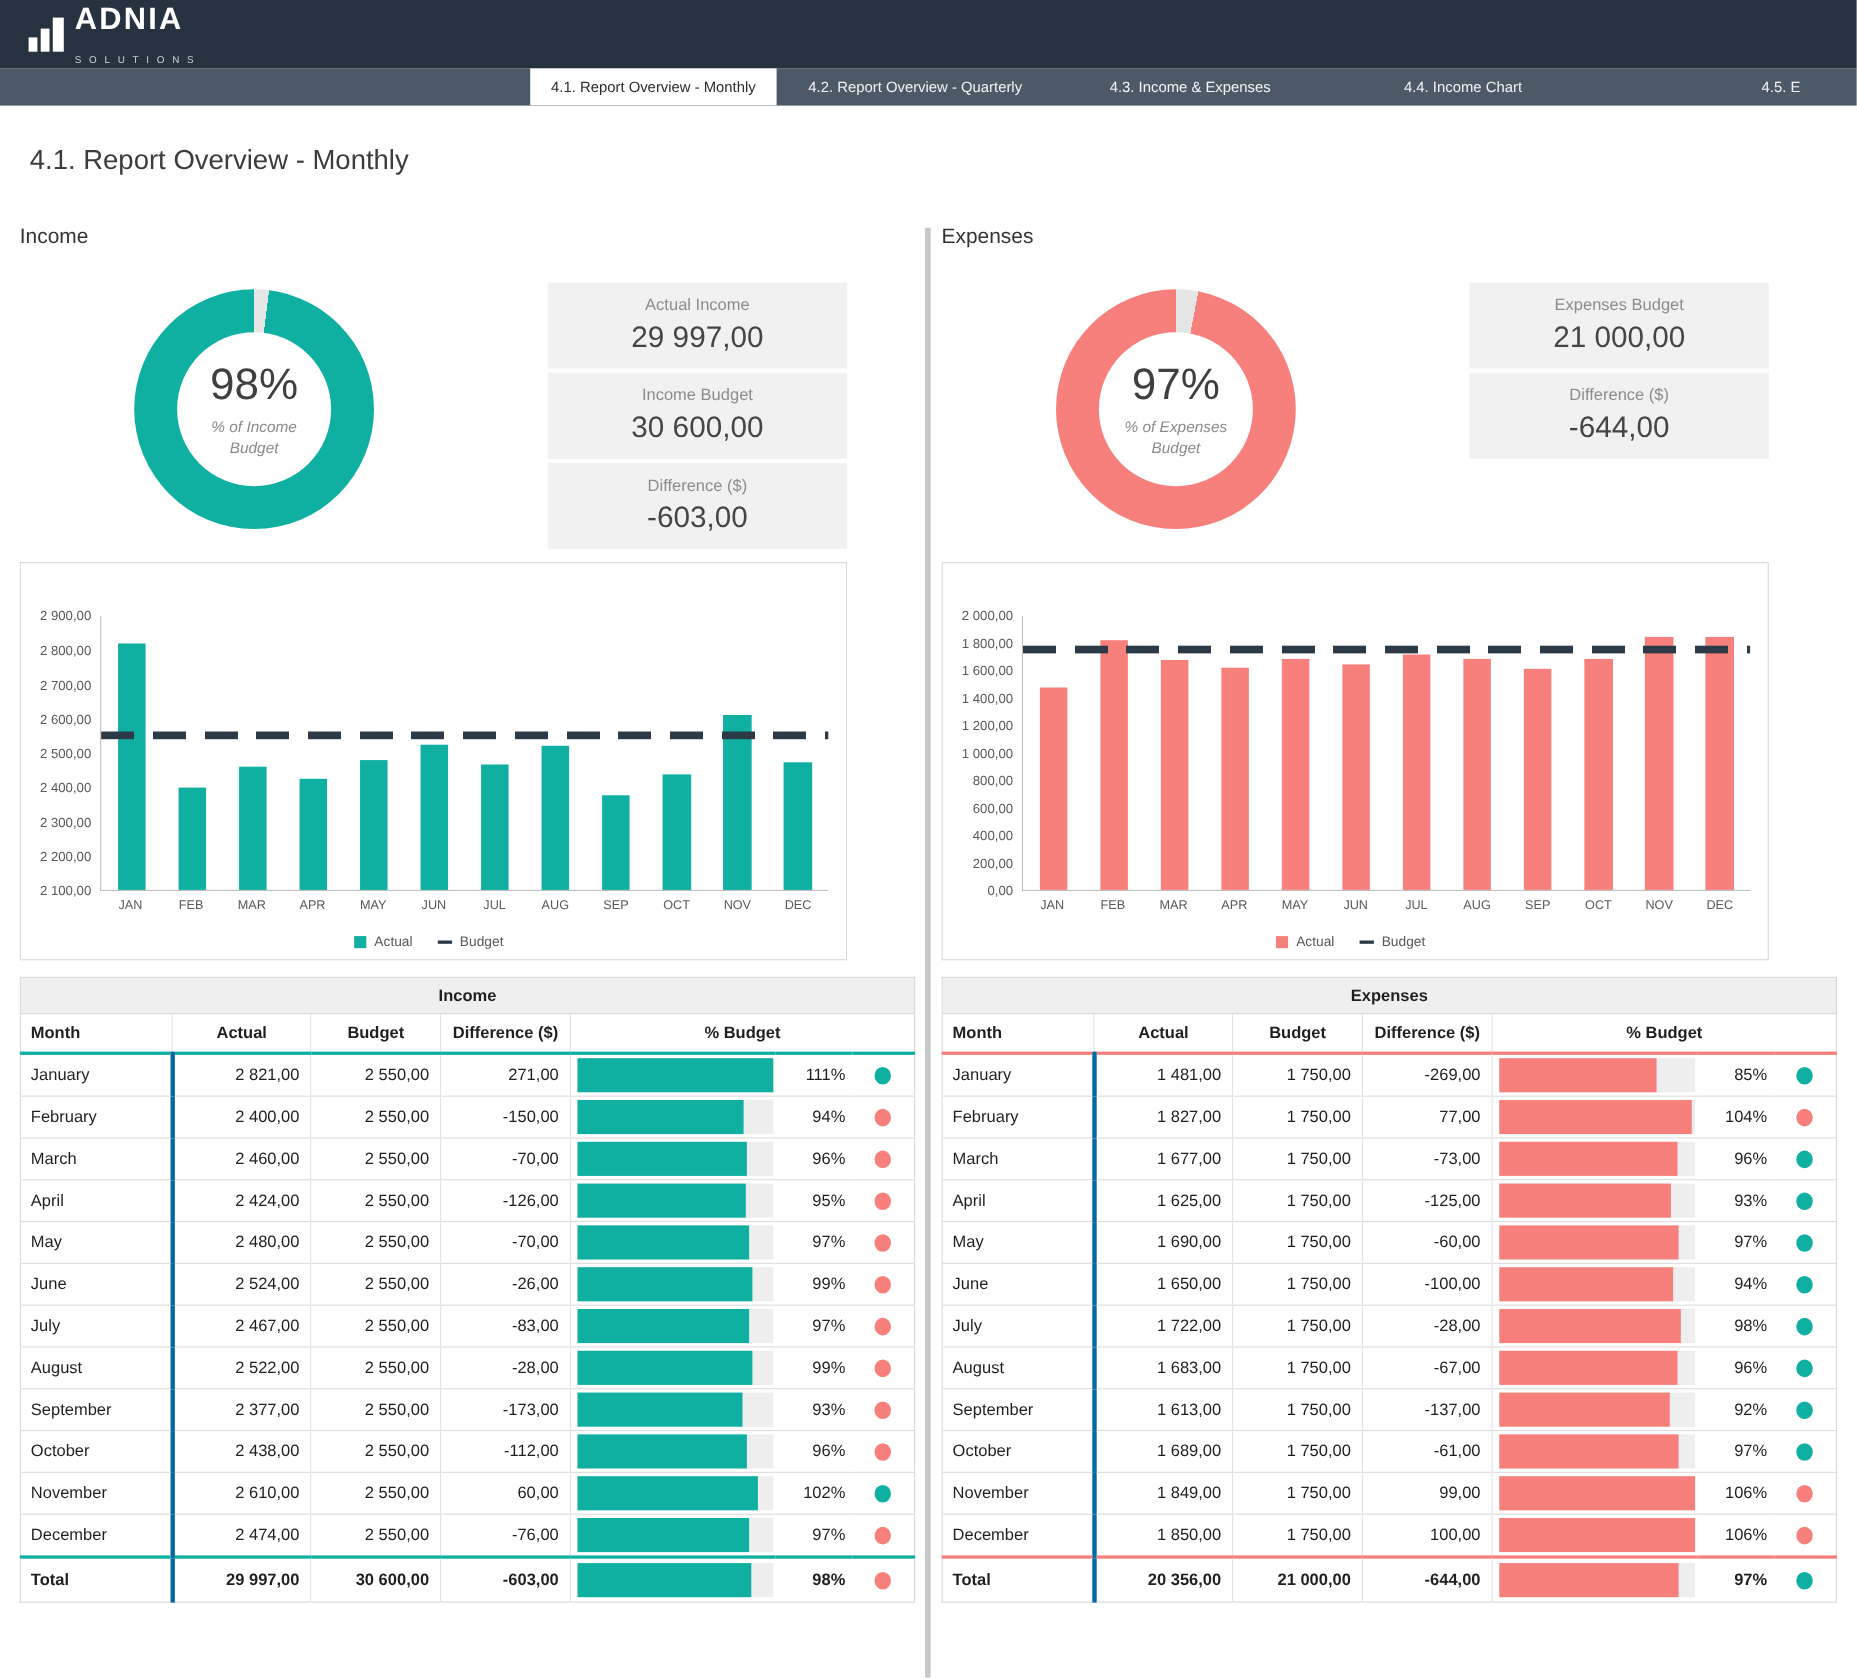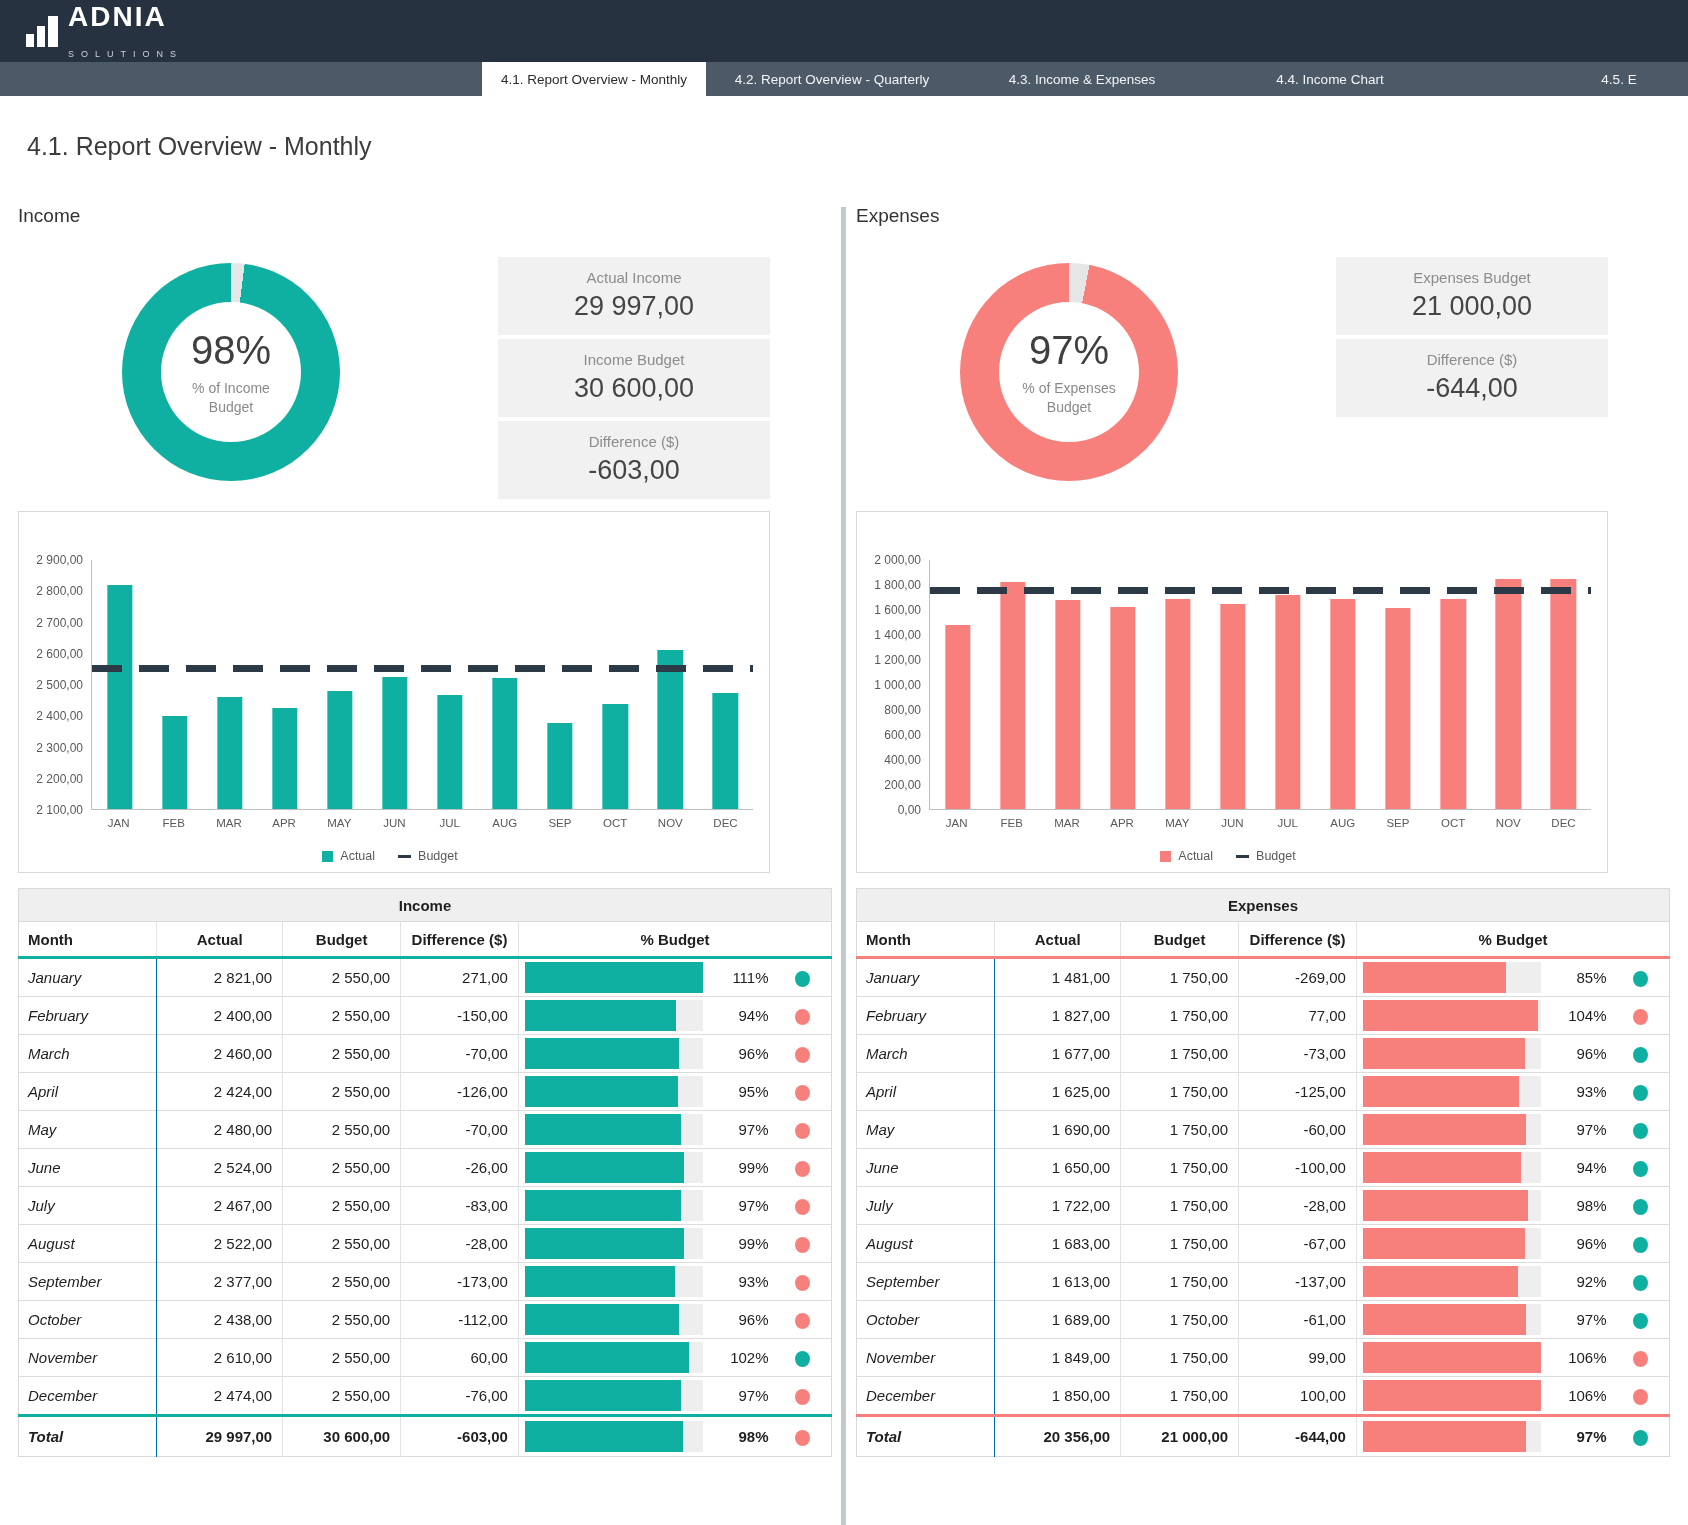"% of Income Budget" .donut-caption { font-style: none -> italic }
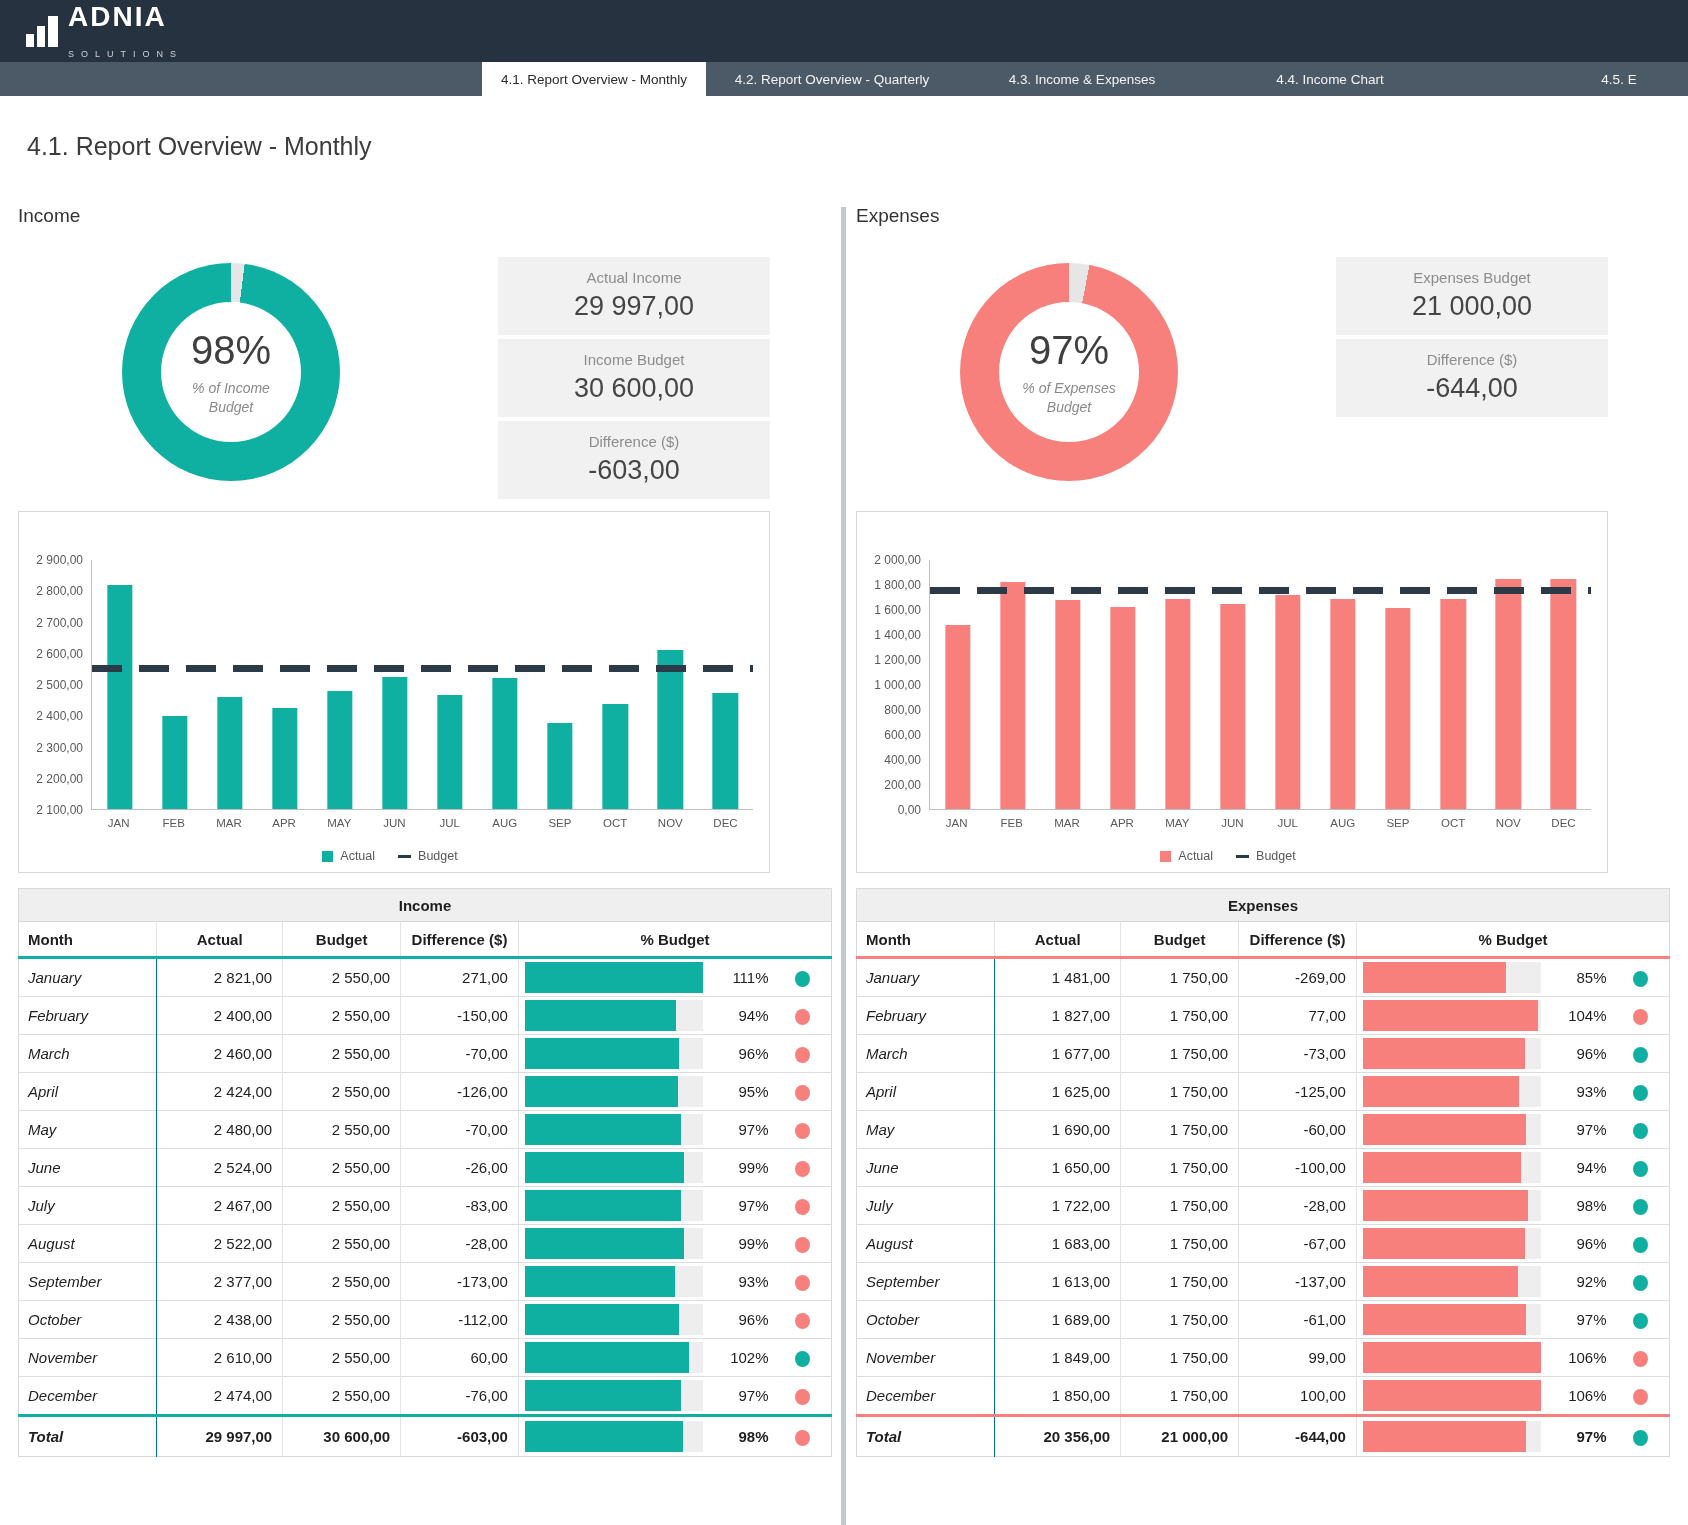"January" .rpt td.mon { border-right: 1px solid #0369a1 -> 4px solid #0369a1; font-style: italic -> none }
